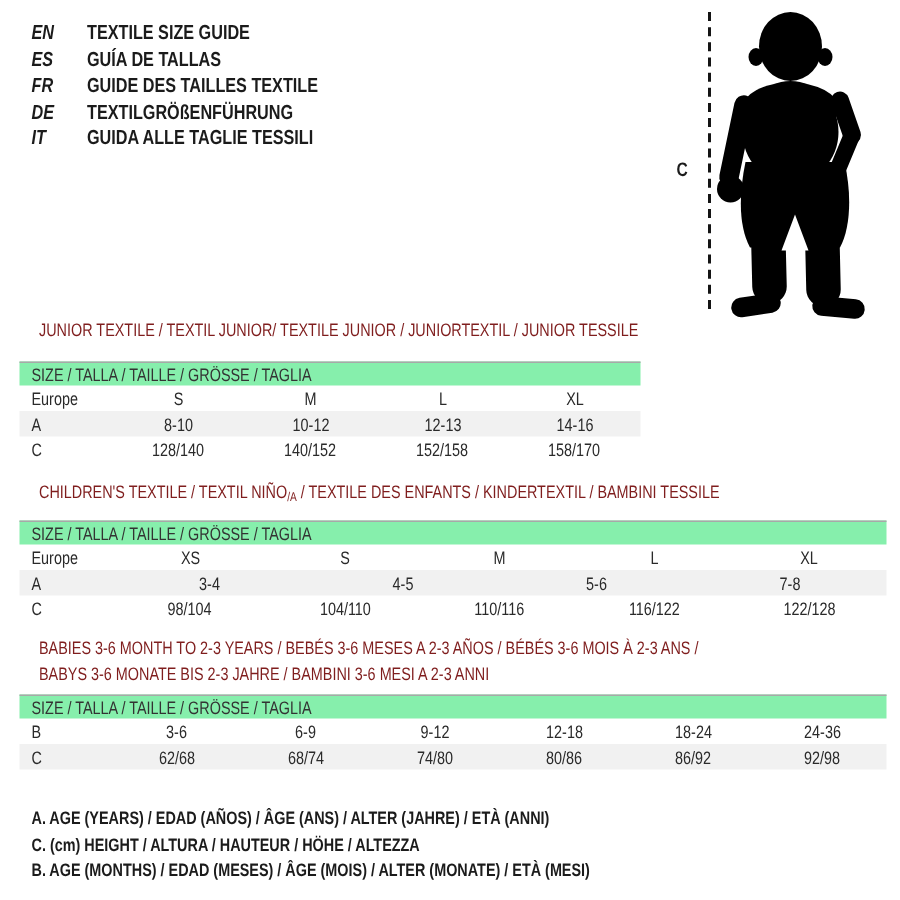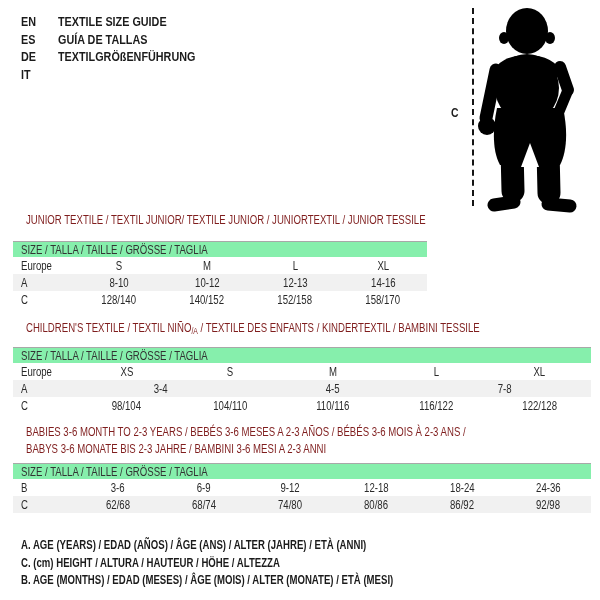"EN" .lang-code { font-style: none -> italic }
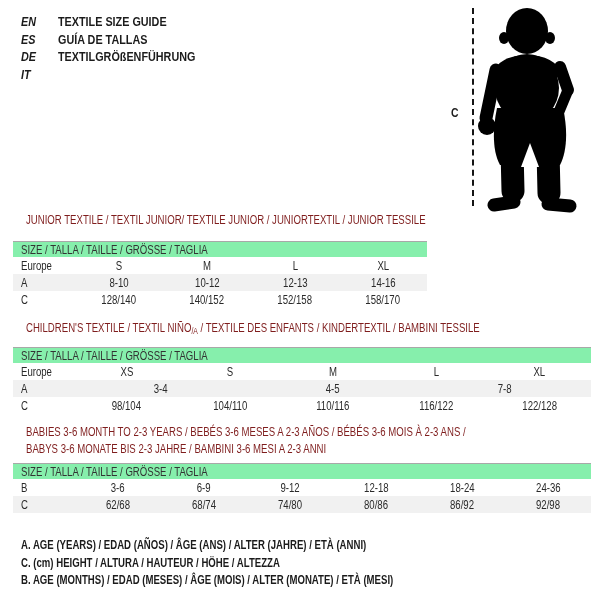"FR" div.lang-row { html: none -> <div> <span><span>FR</span></span> <span><span>GUIDE DES TAILLES TEXTILE</span></span> </div> }
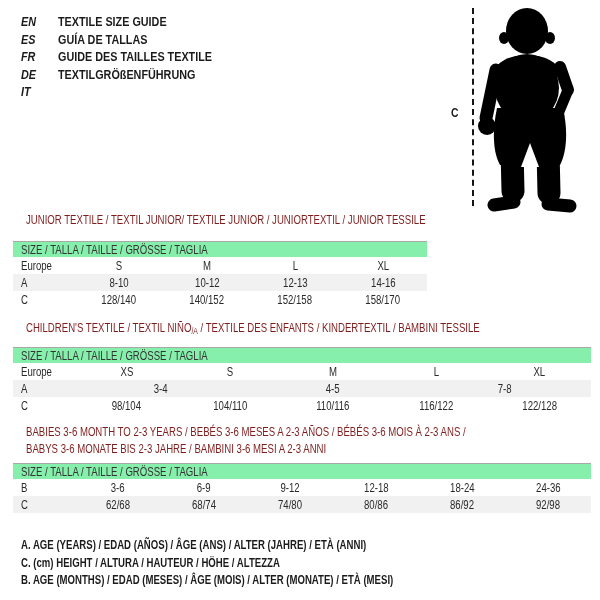"GUIDA ALLE TAGLIE TESSILI" span { html: none -> <span><span>GUIDA ALLE TAGLIE TESSILI</span></span> }
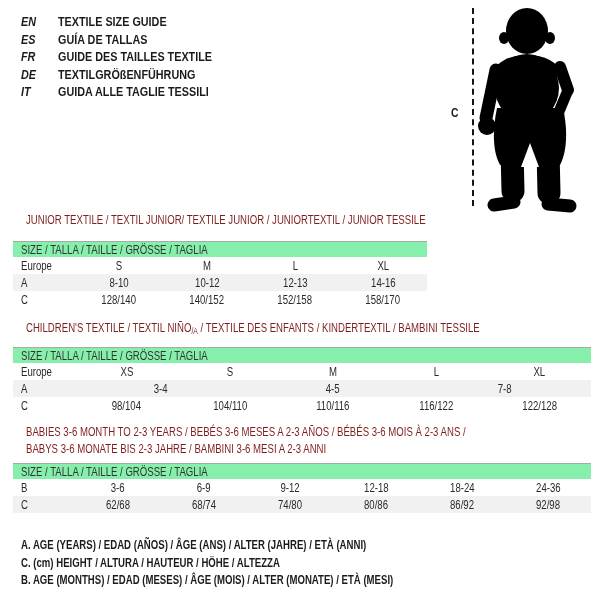"5-6" span.t-cell { html: none -> <span><span>5-6</span></span> }
